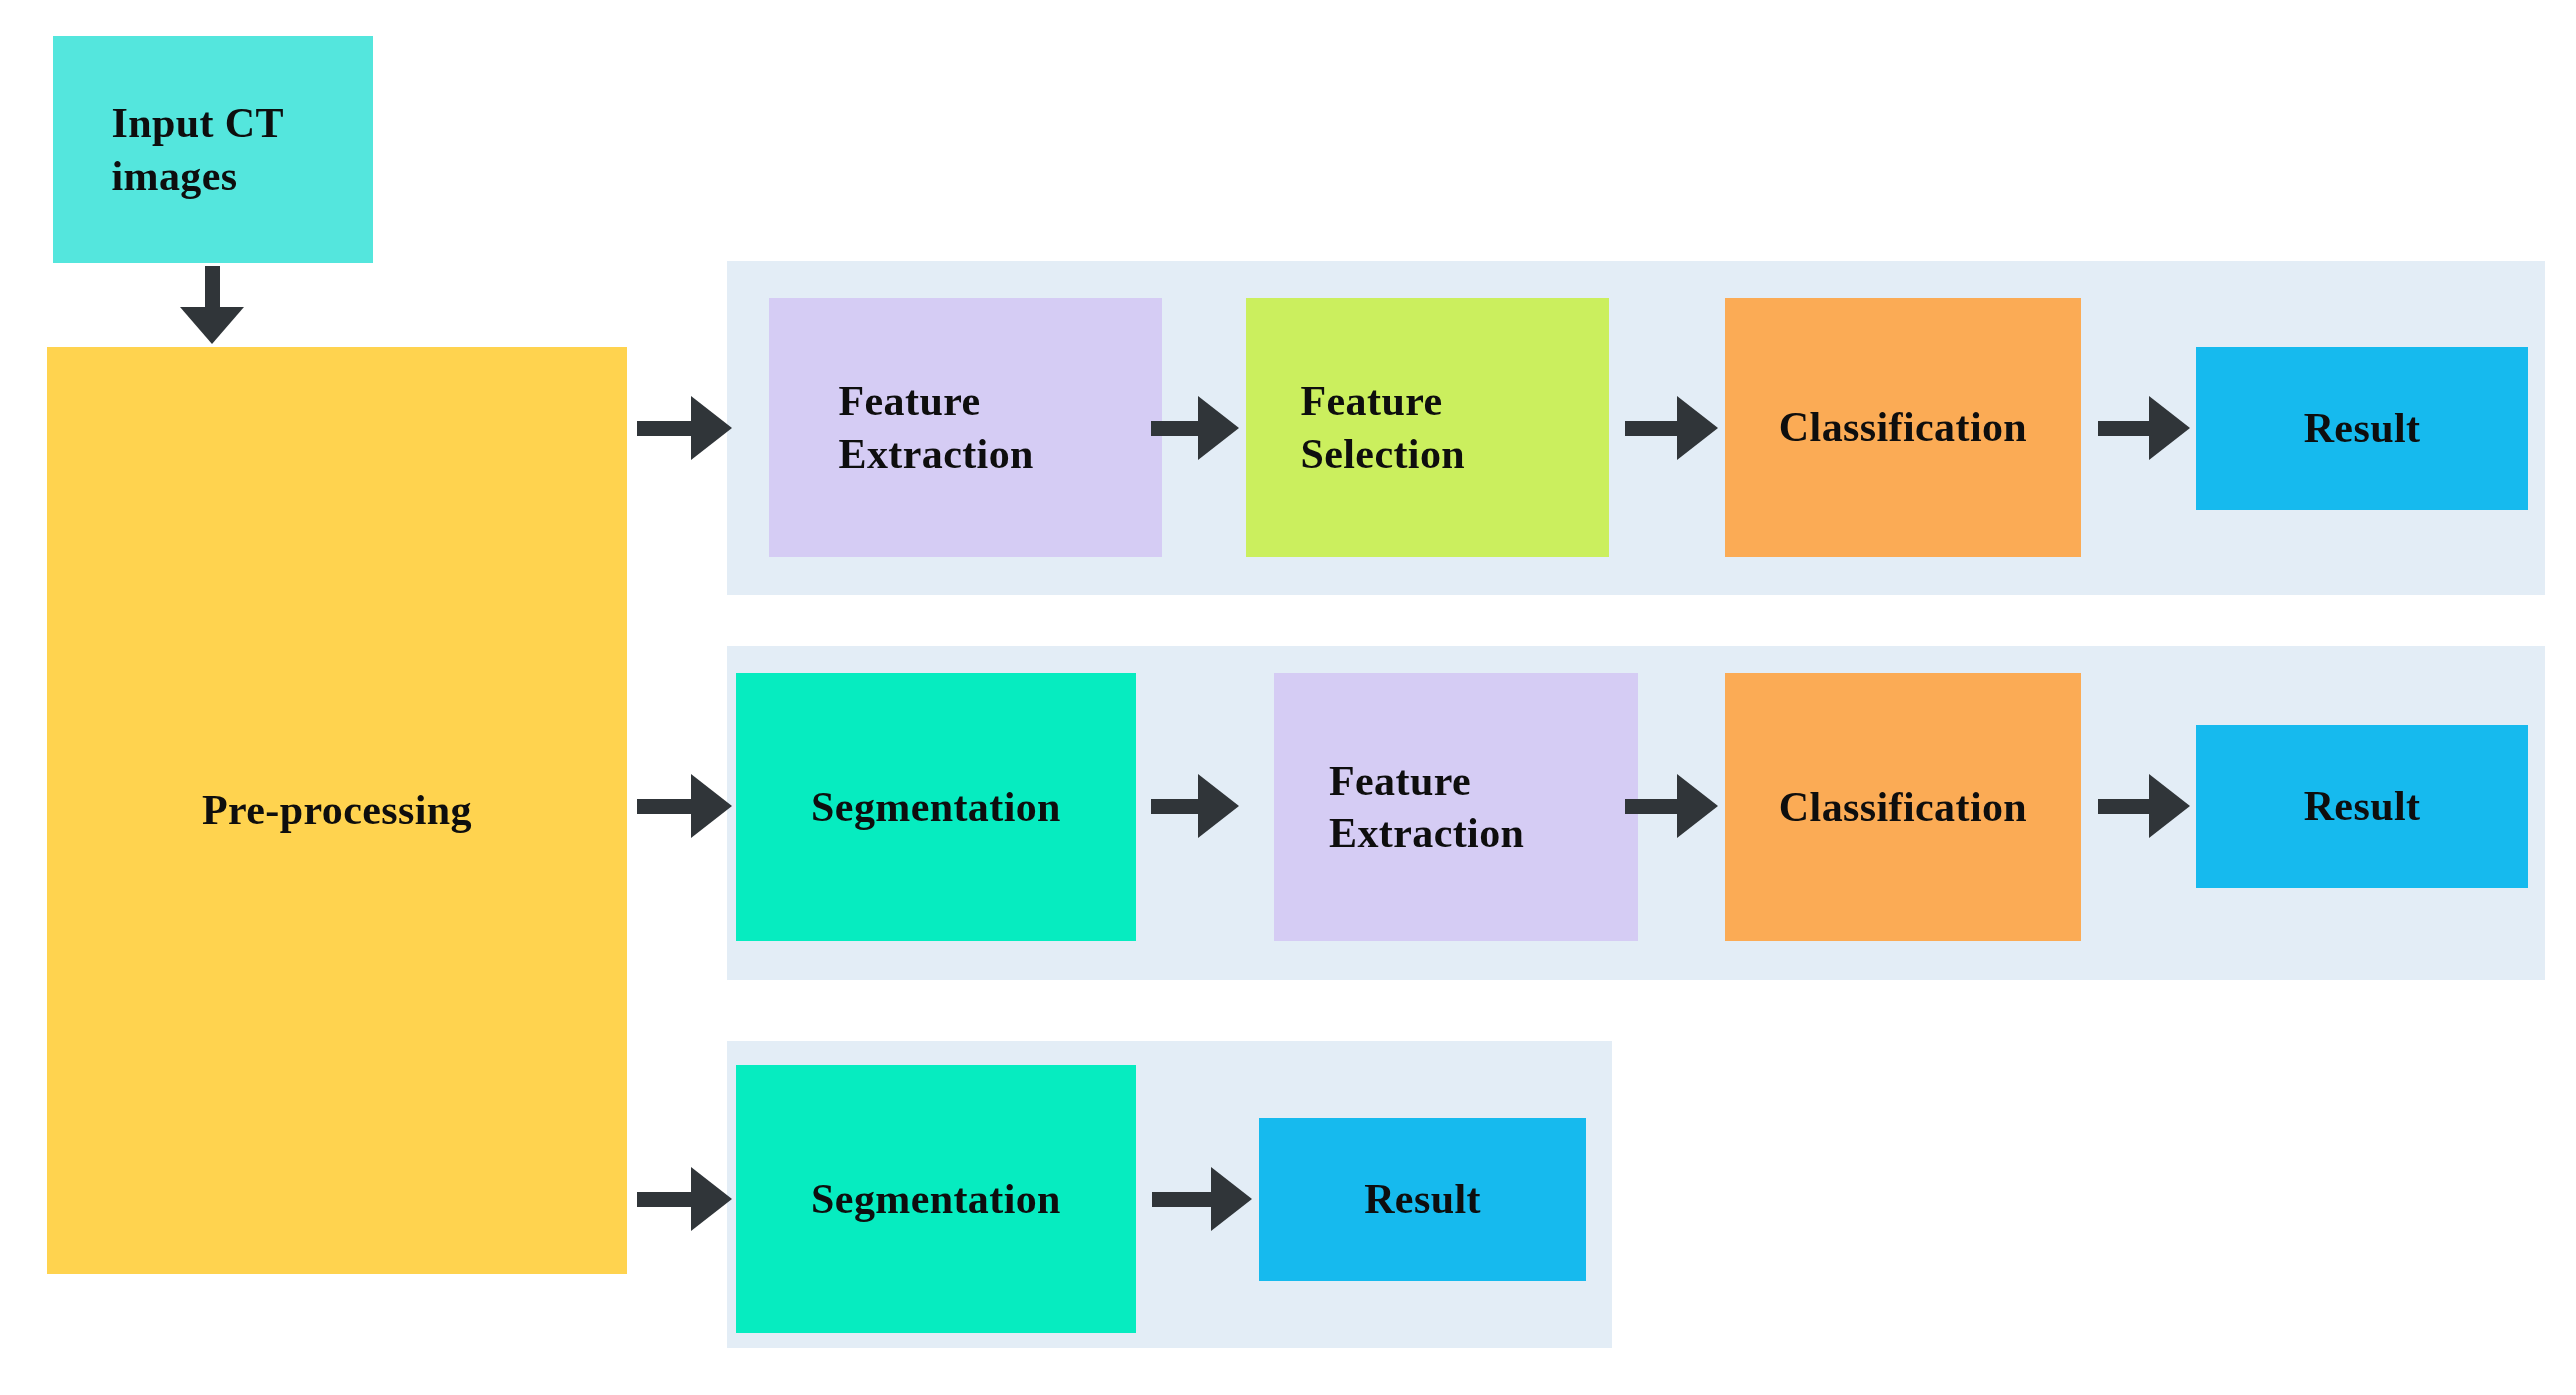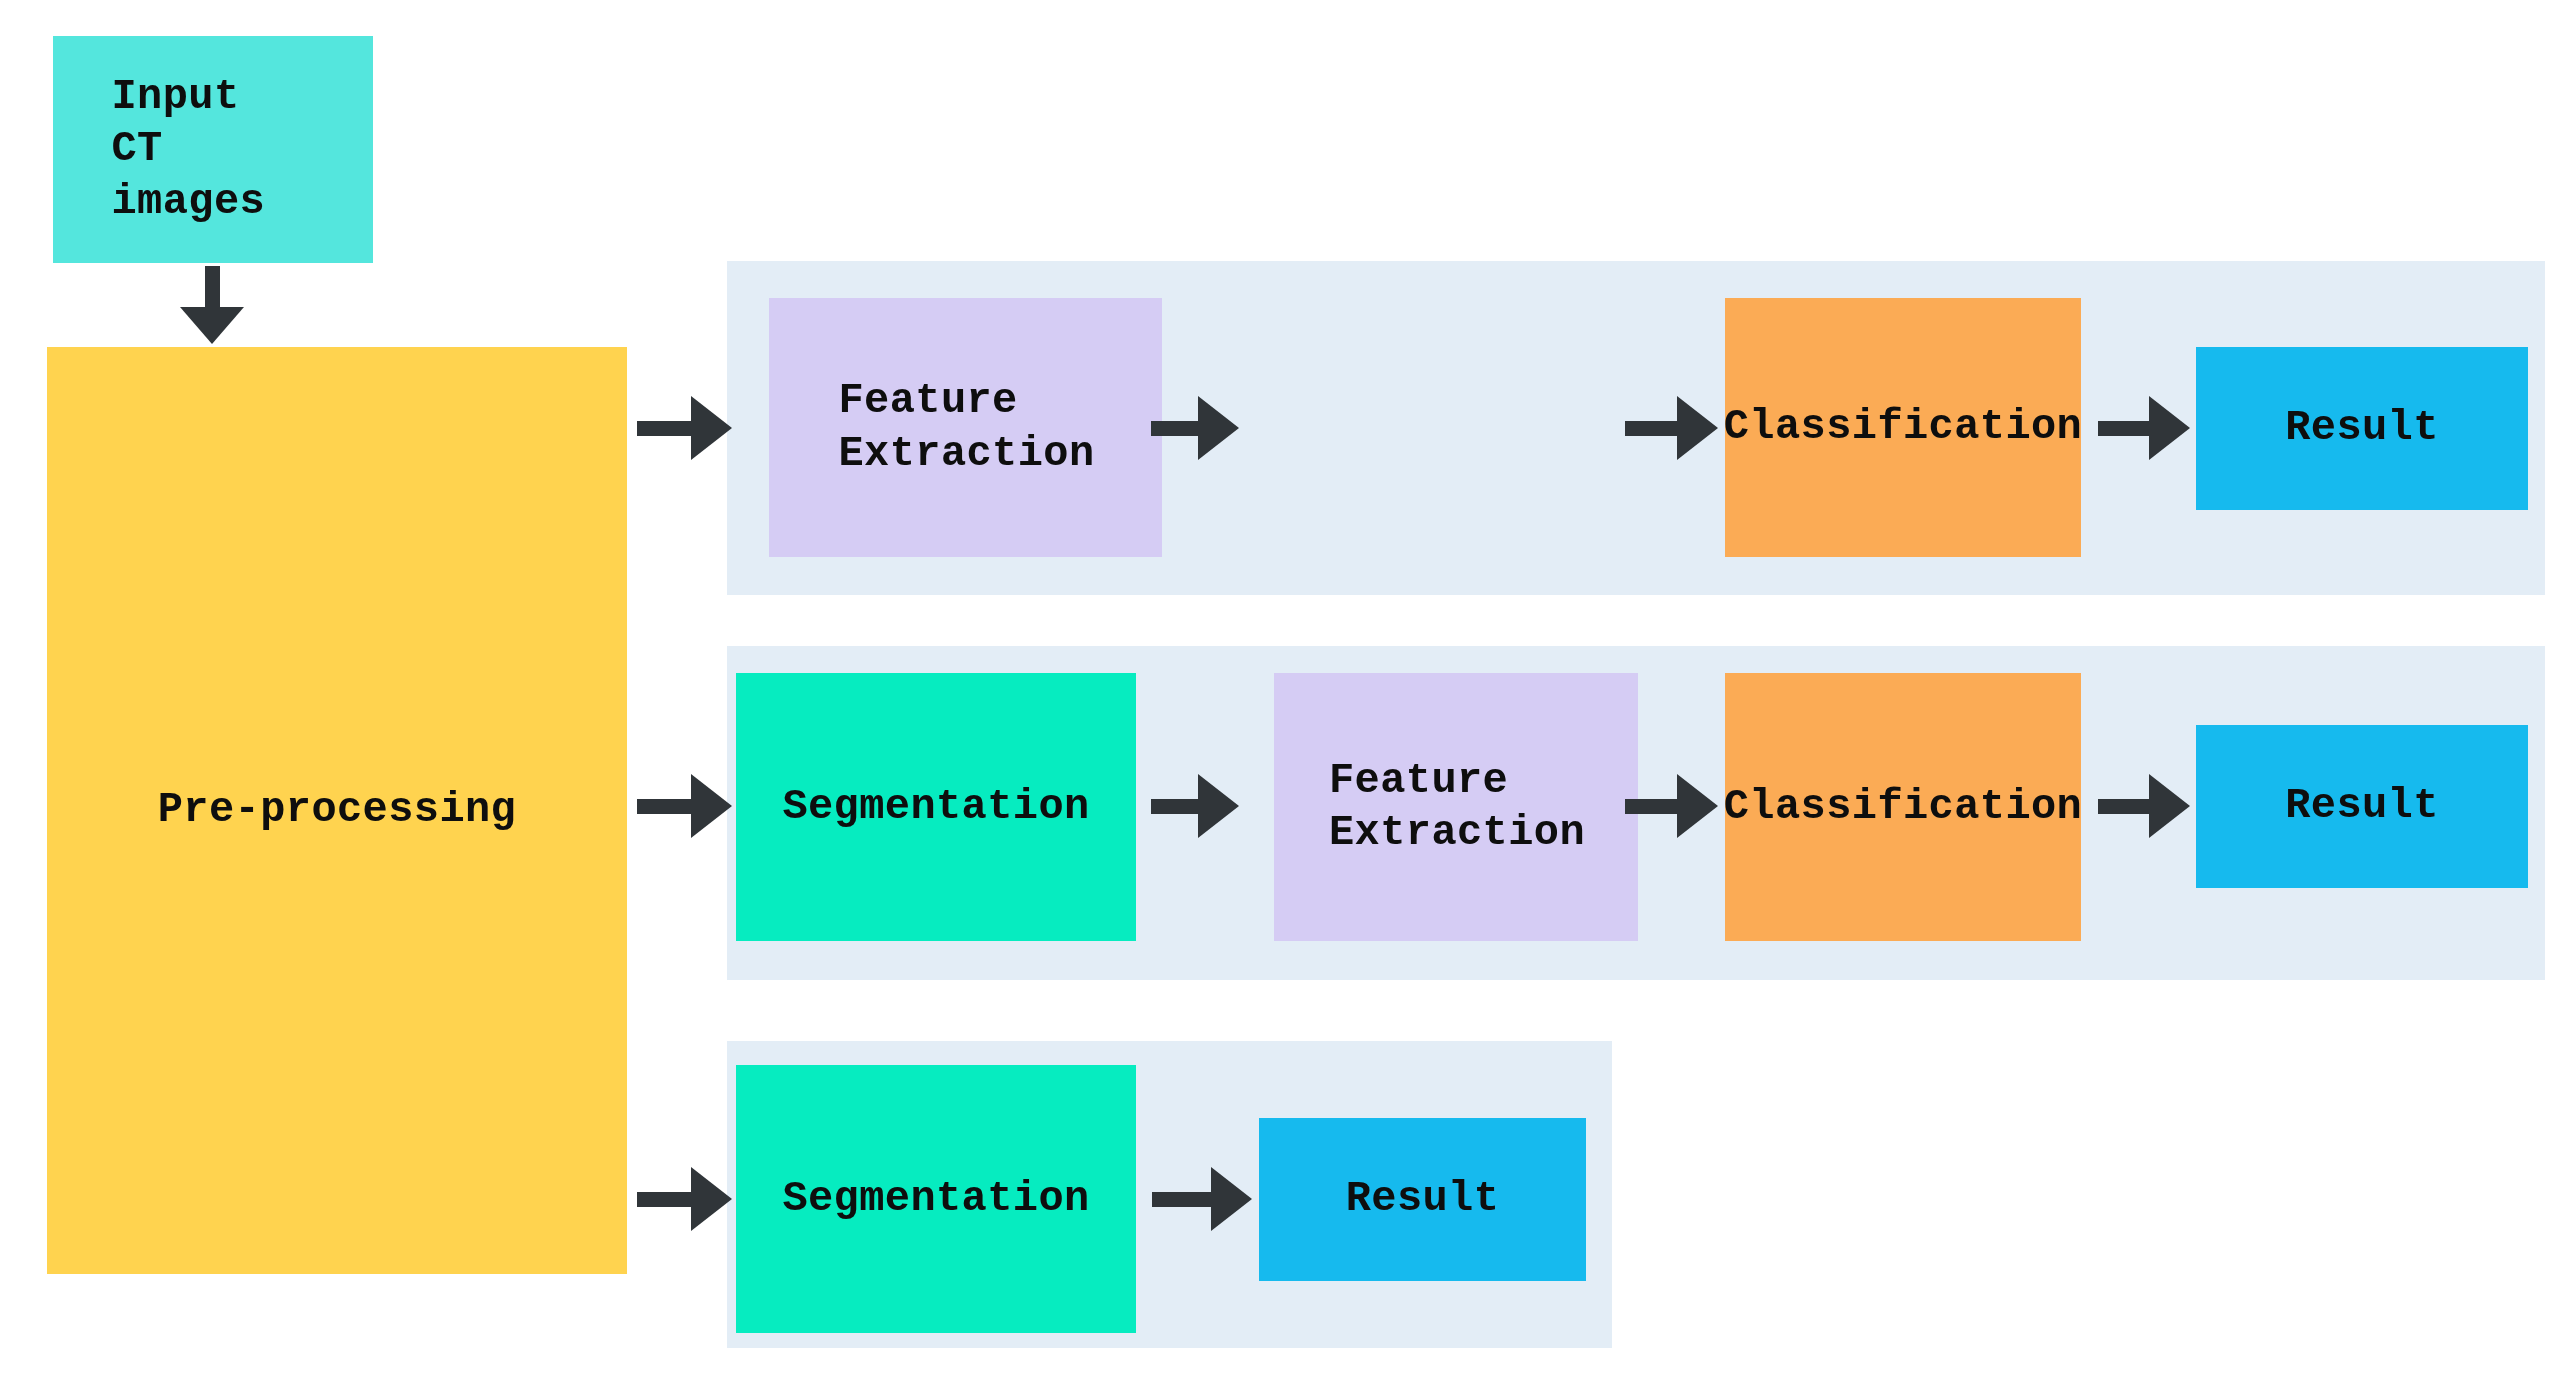"Input CT images" .canvas { font-family: Liberation Mono, monospace -> Liberation Serif, serif }
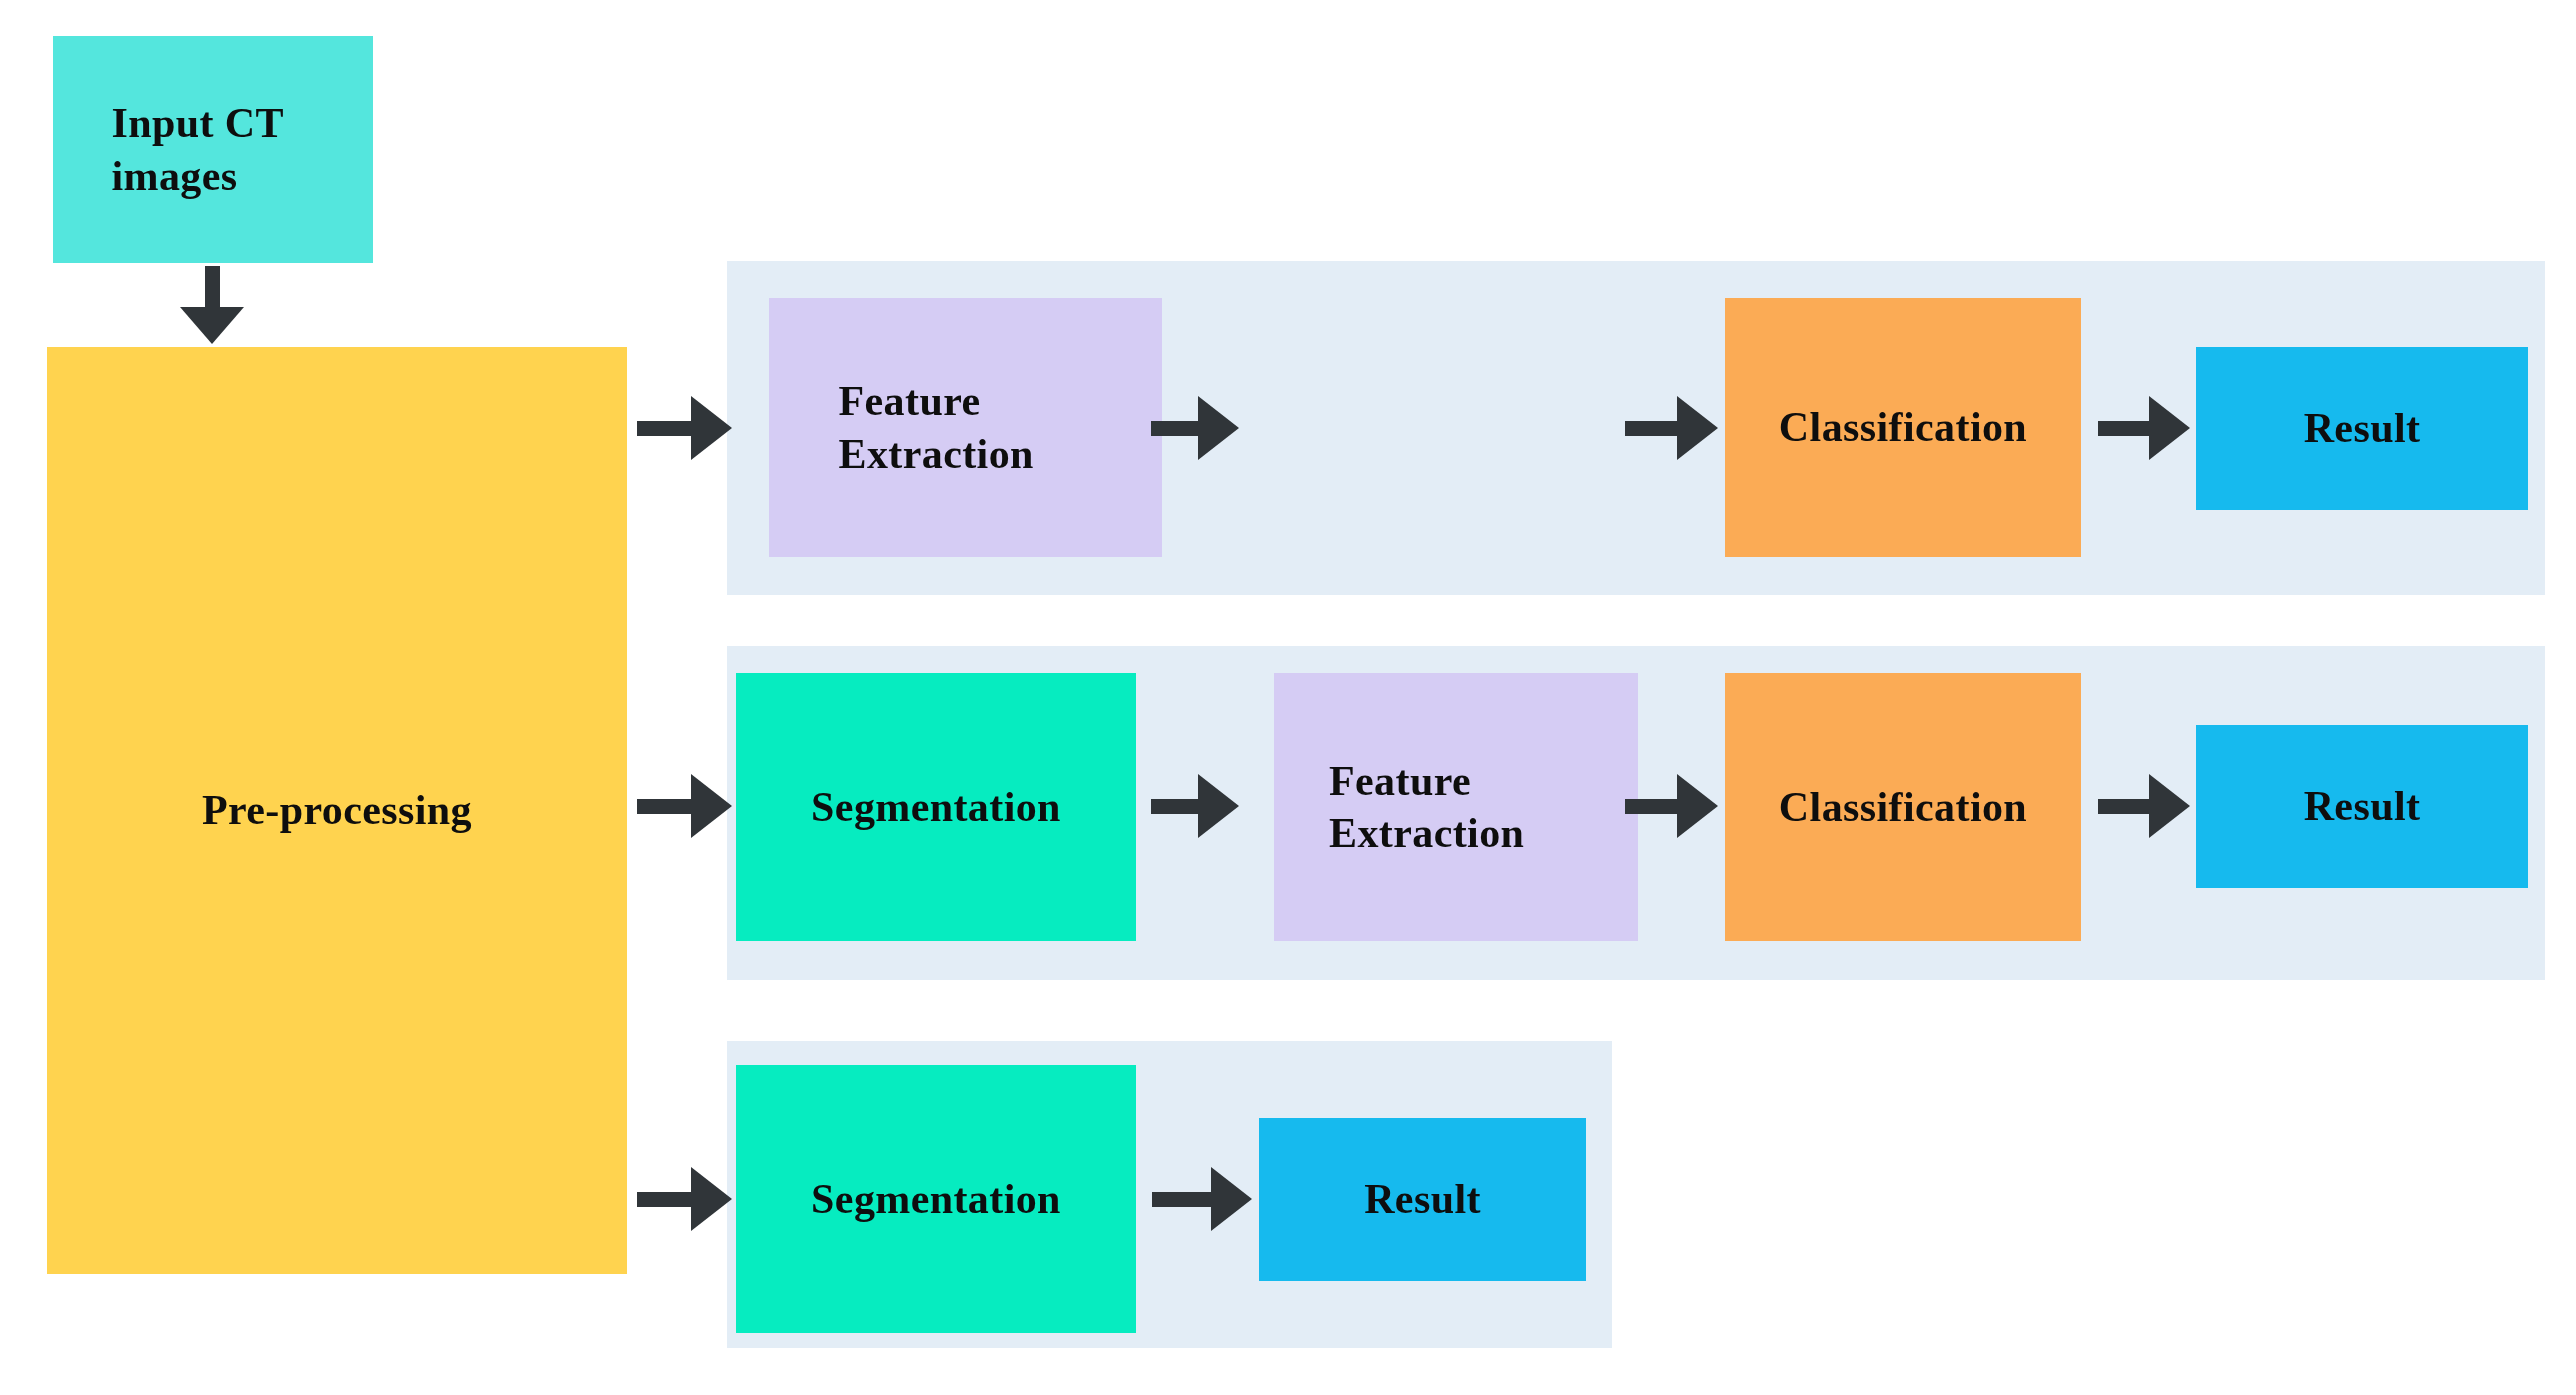"Feature Selection" div.node { html: none -> <div> <span>Feature Selection</span> </div> }
